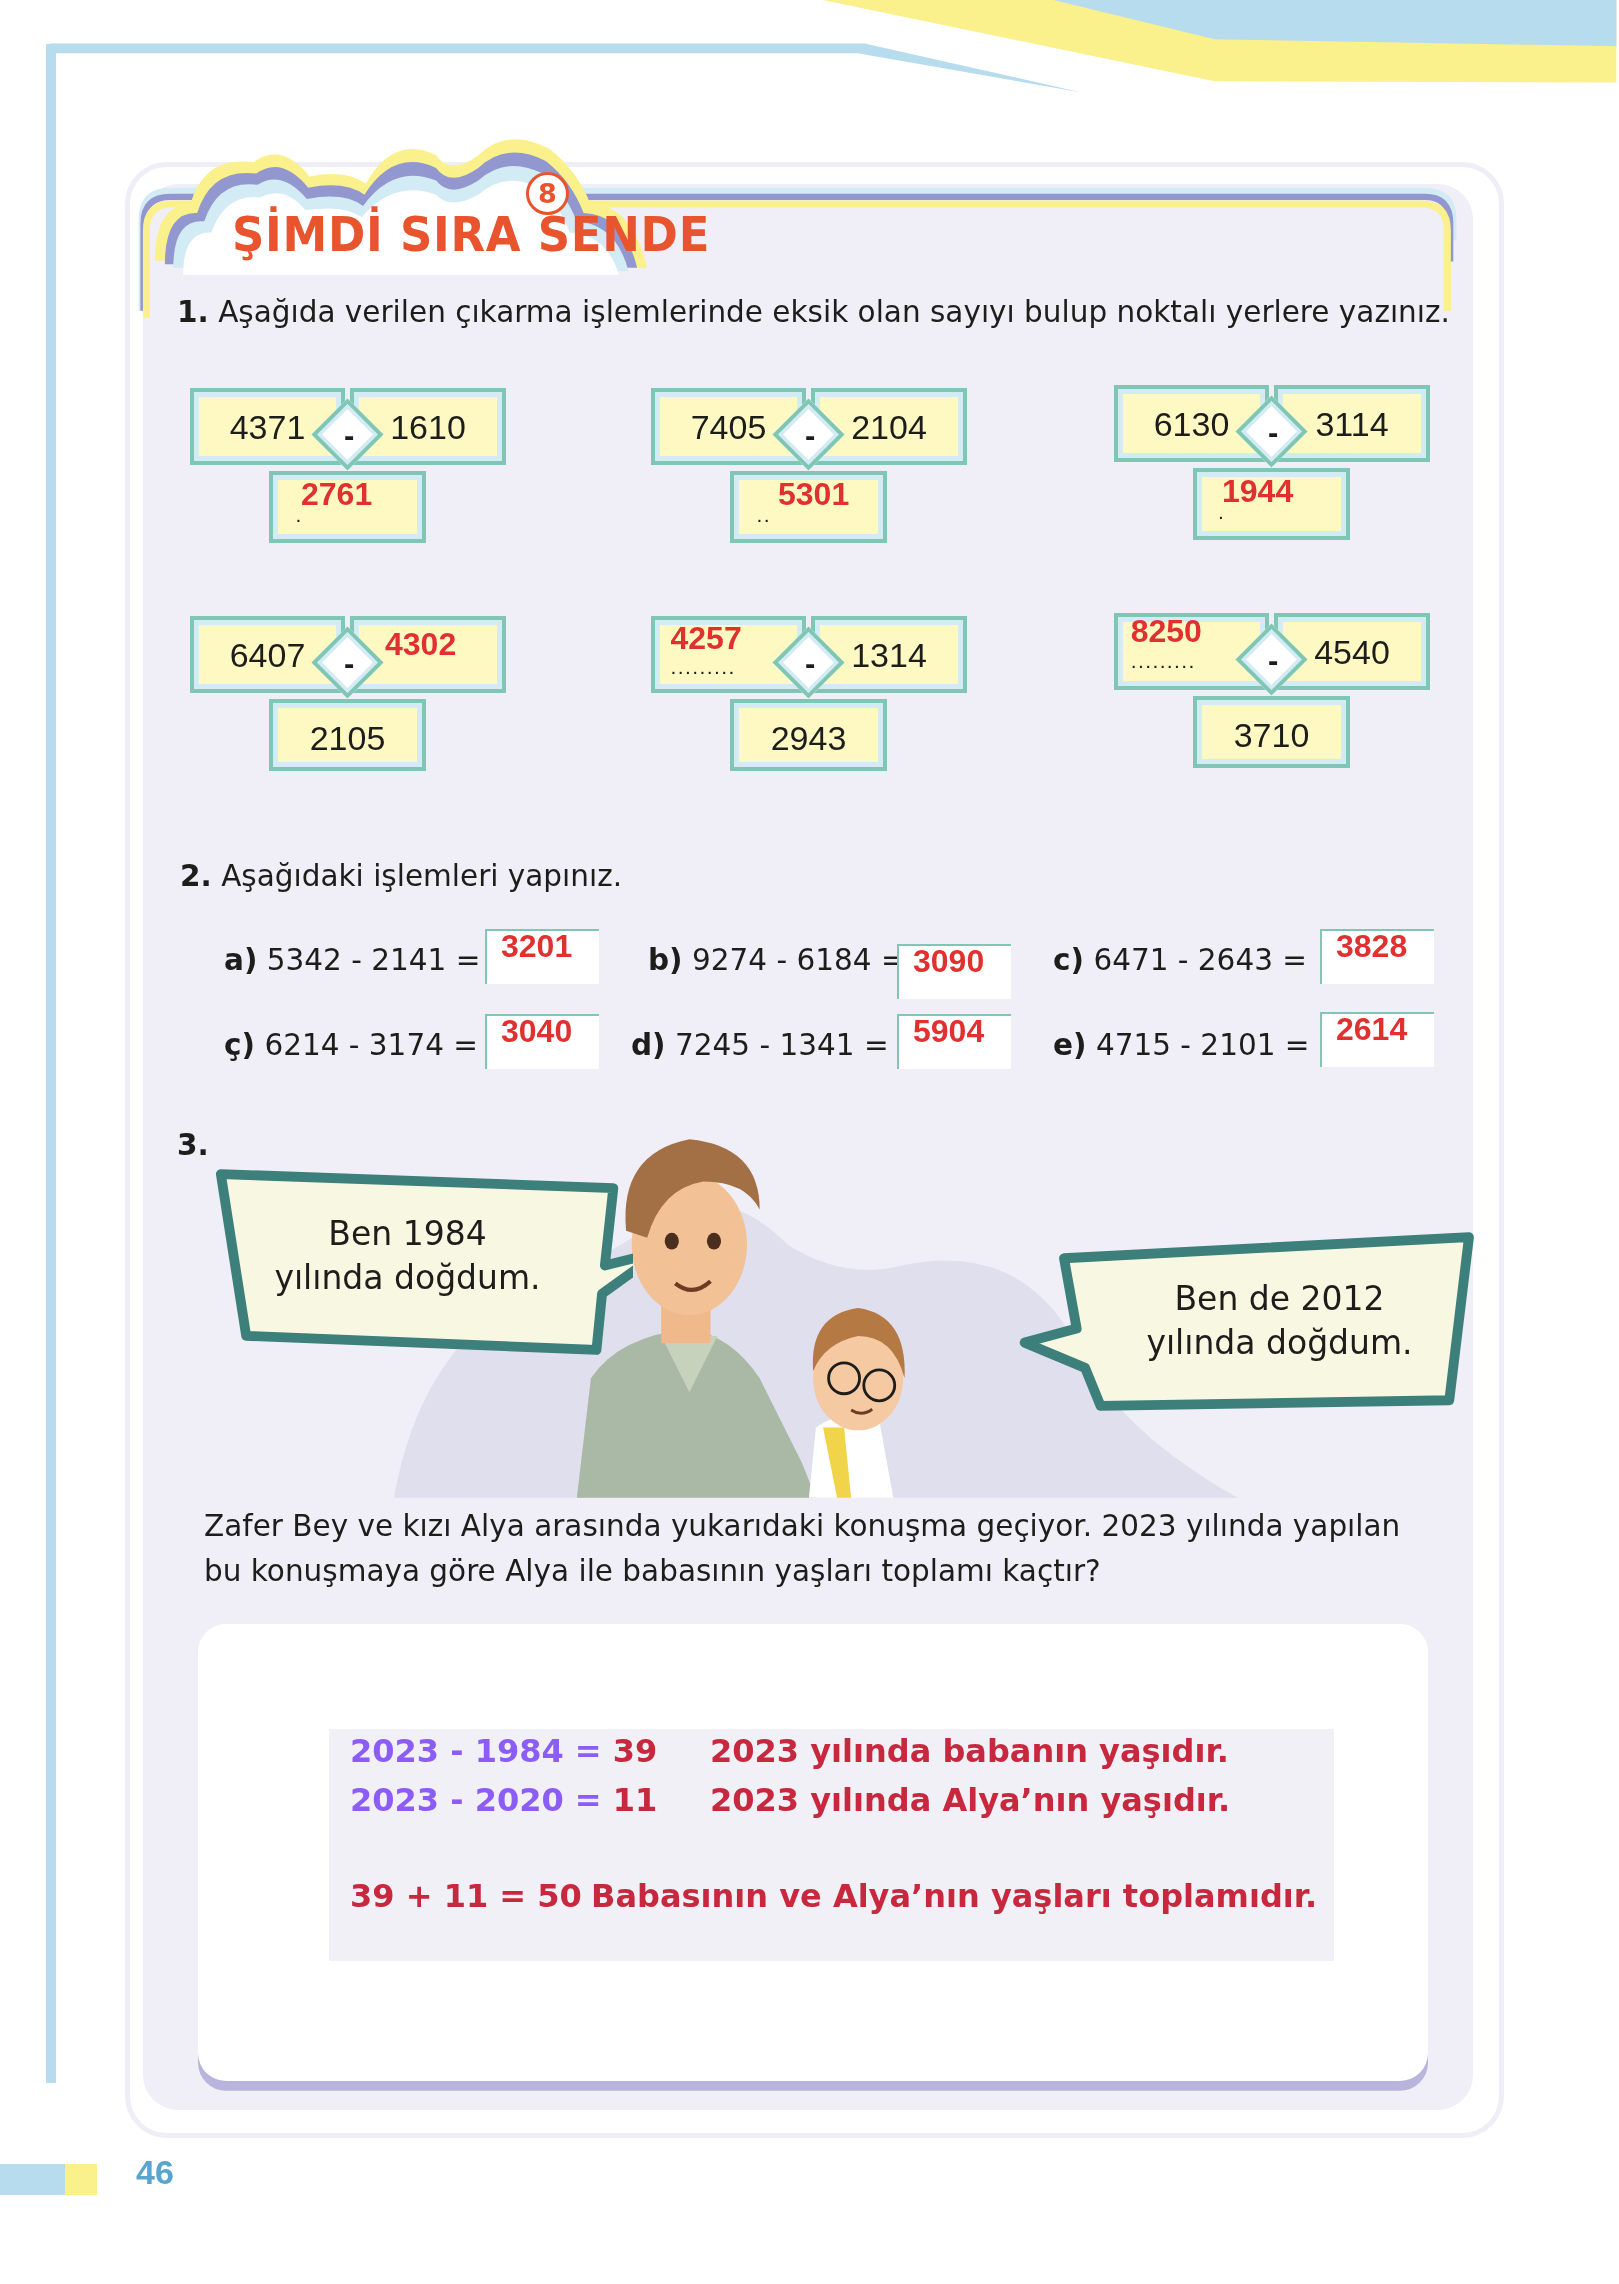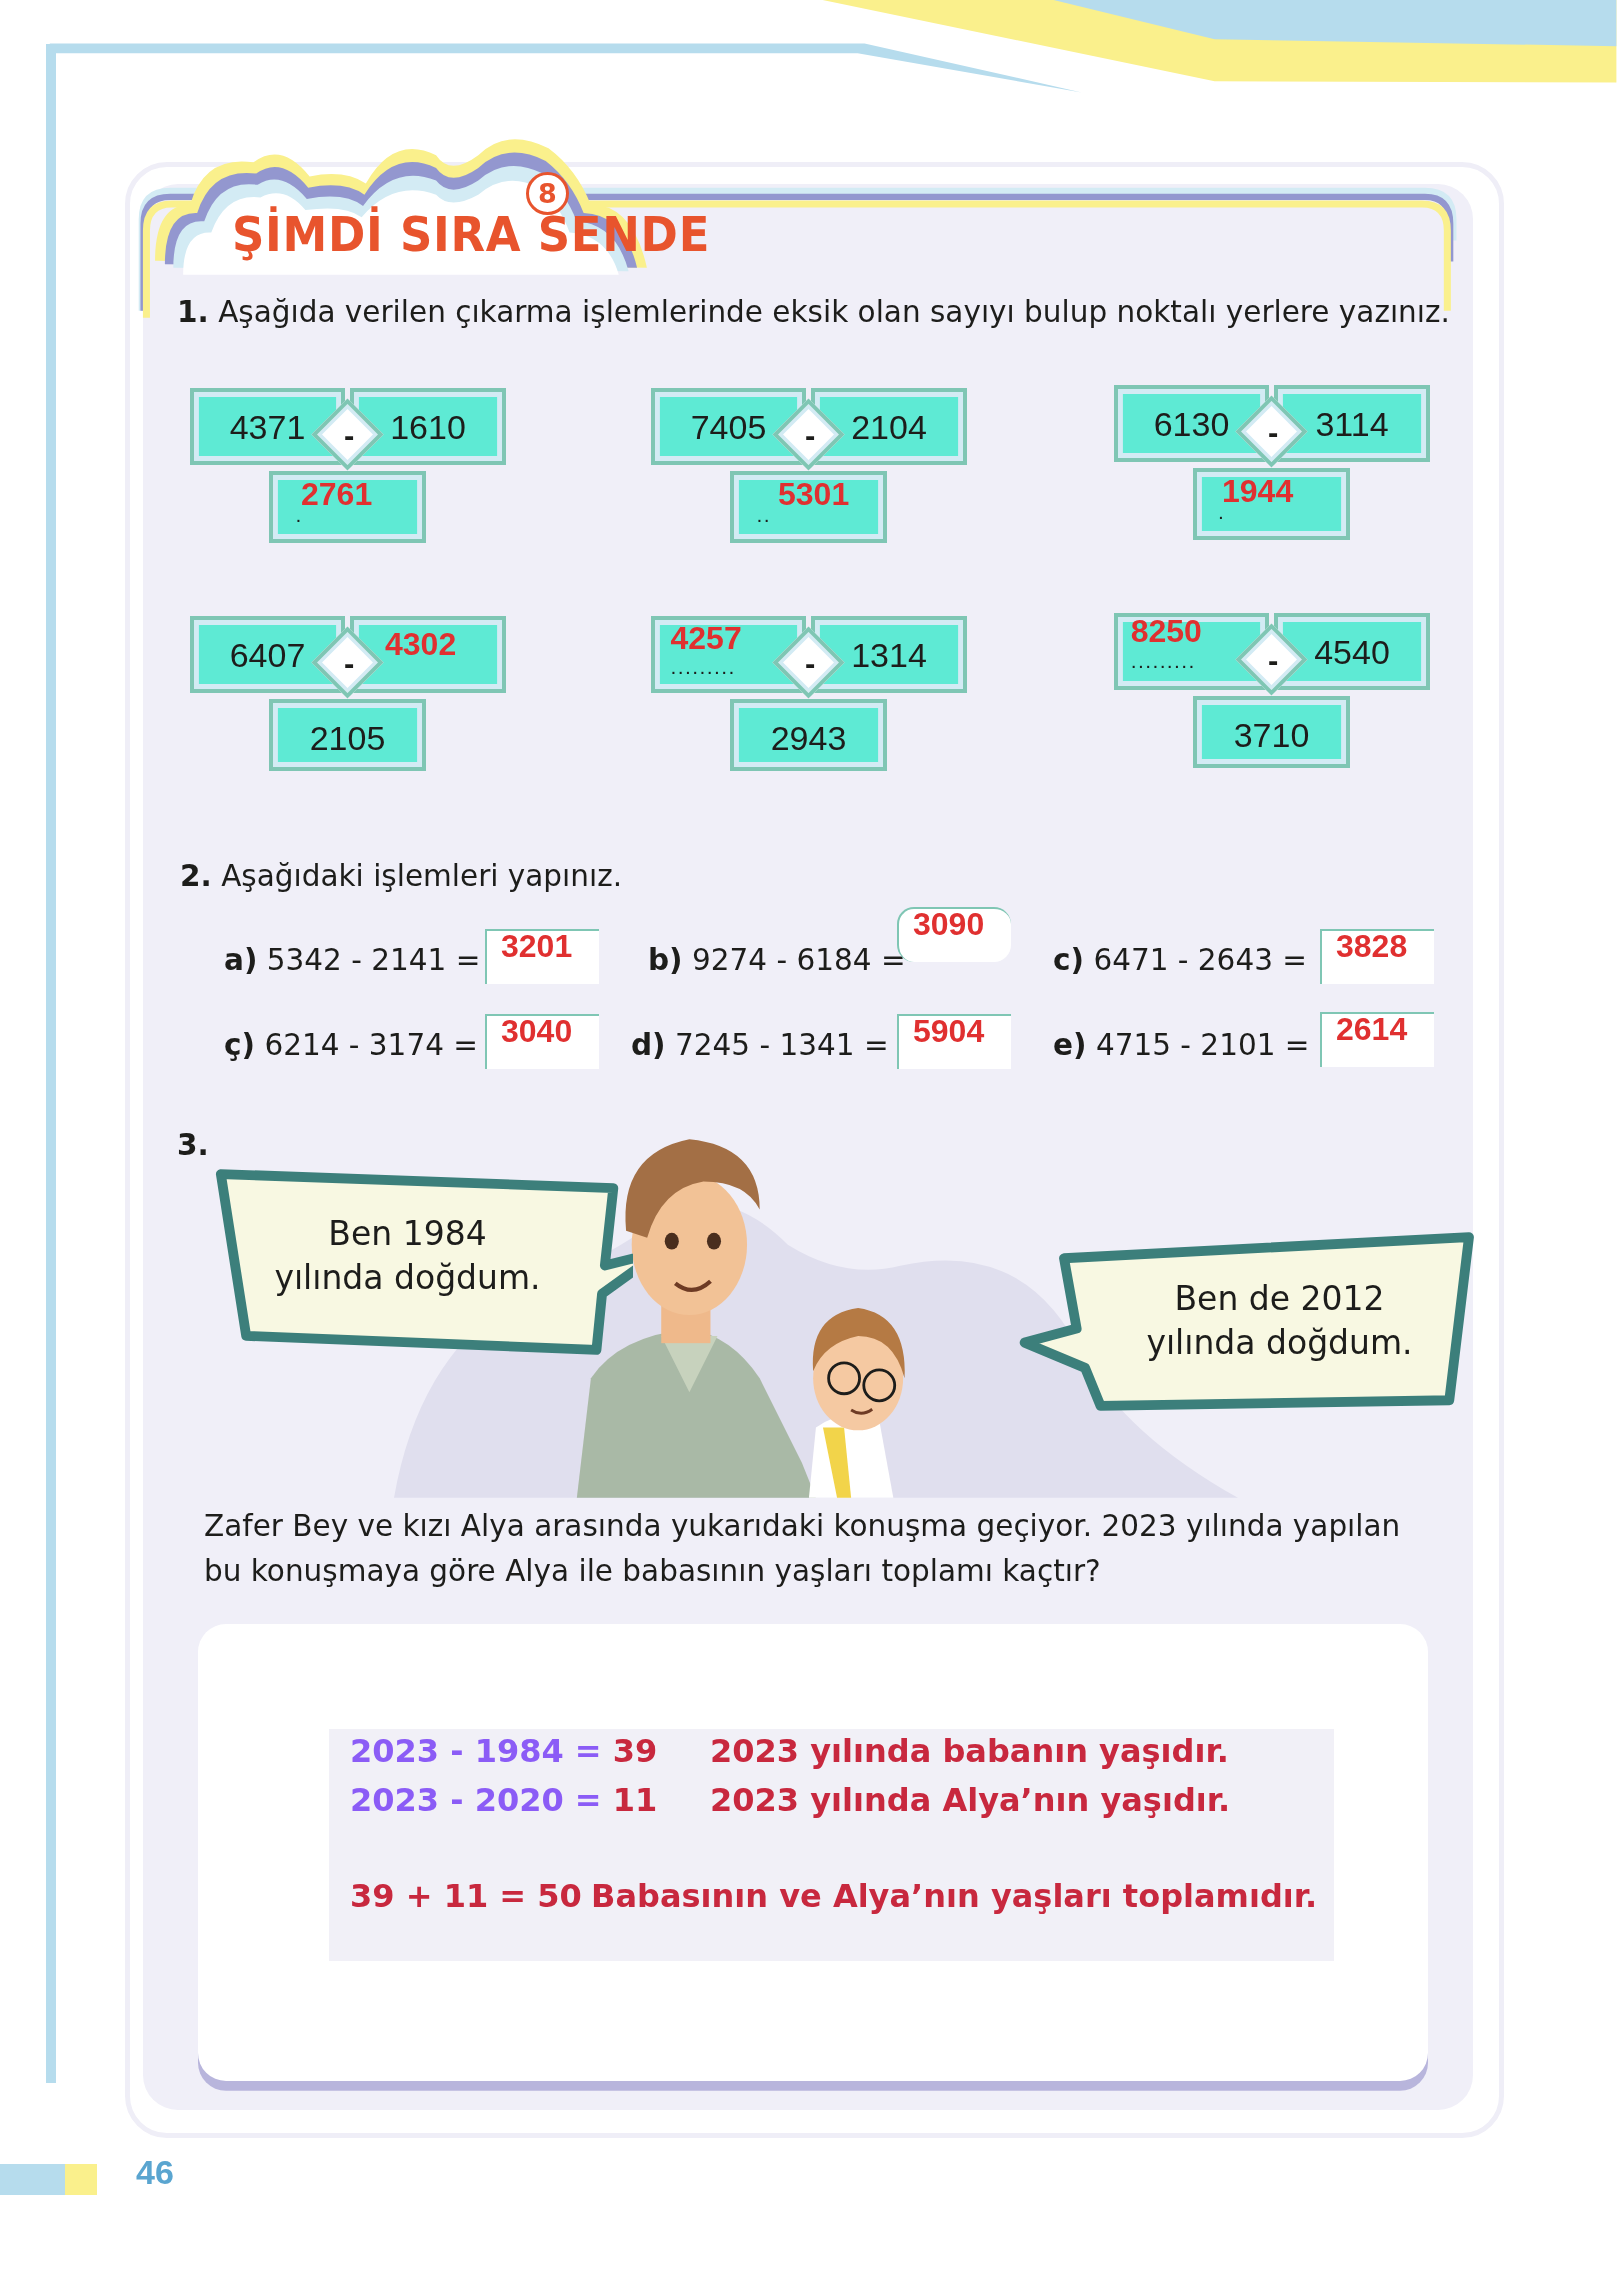"4371" .pbox { background: #5eead4 -> #fef9c3 }
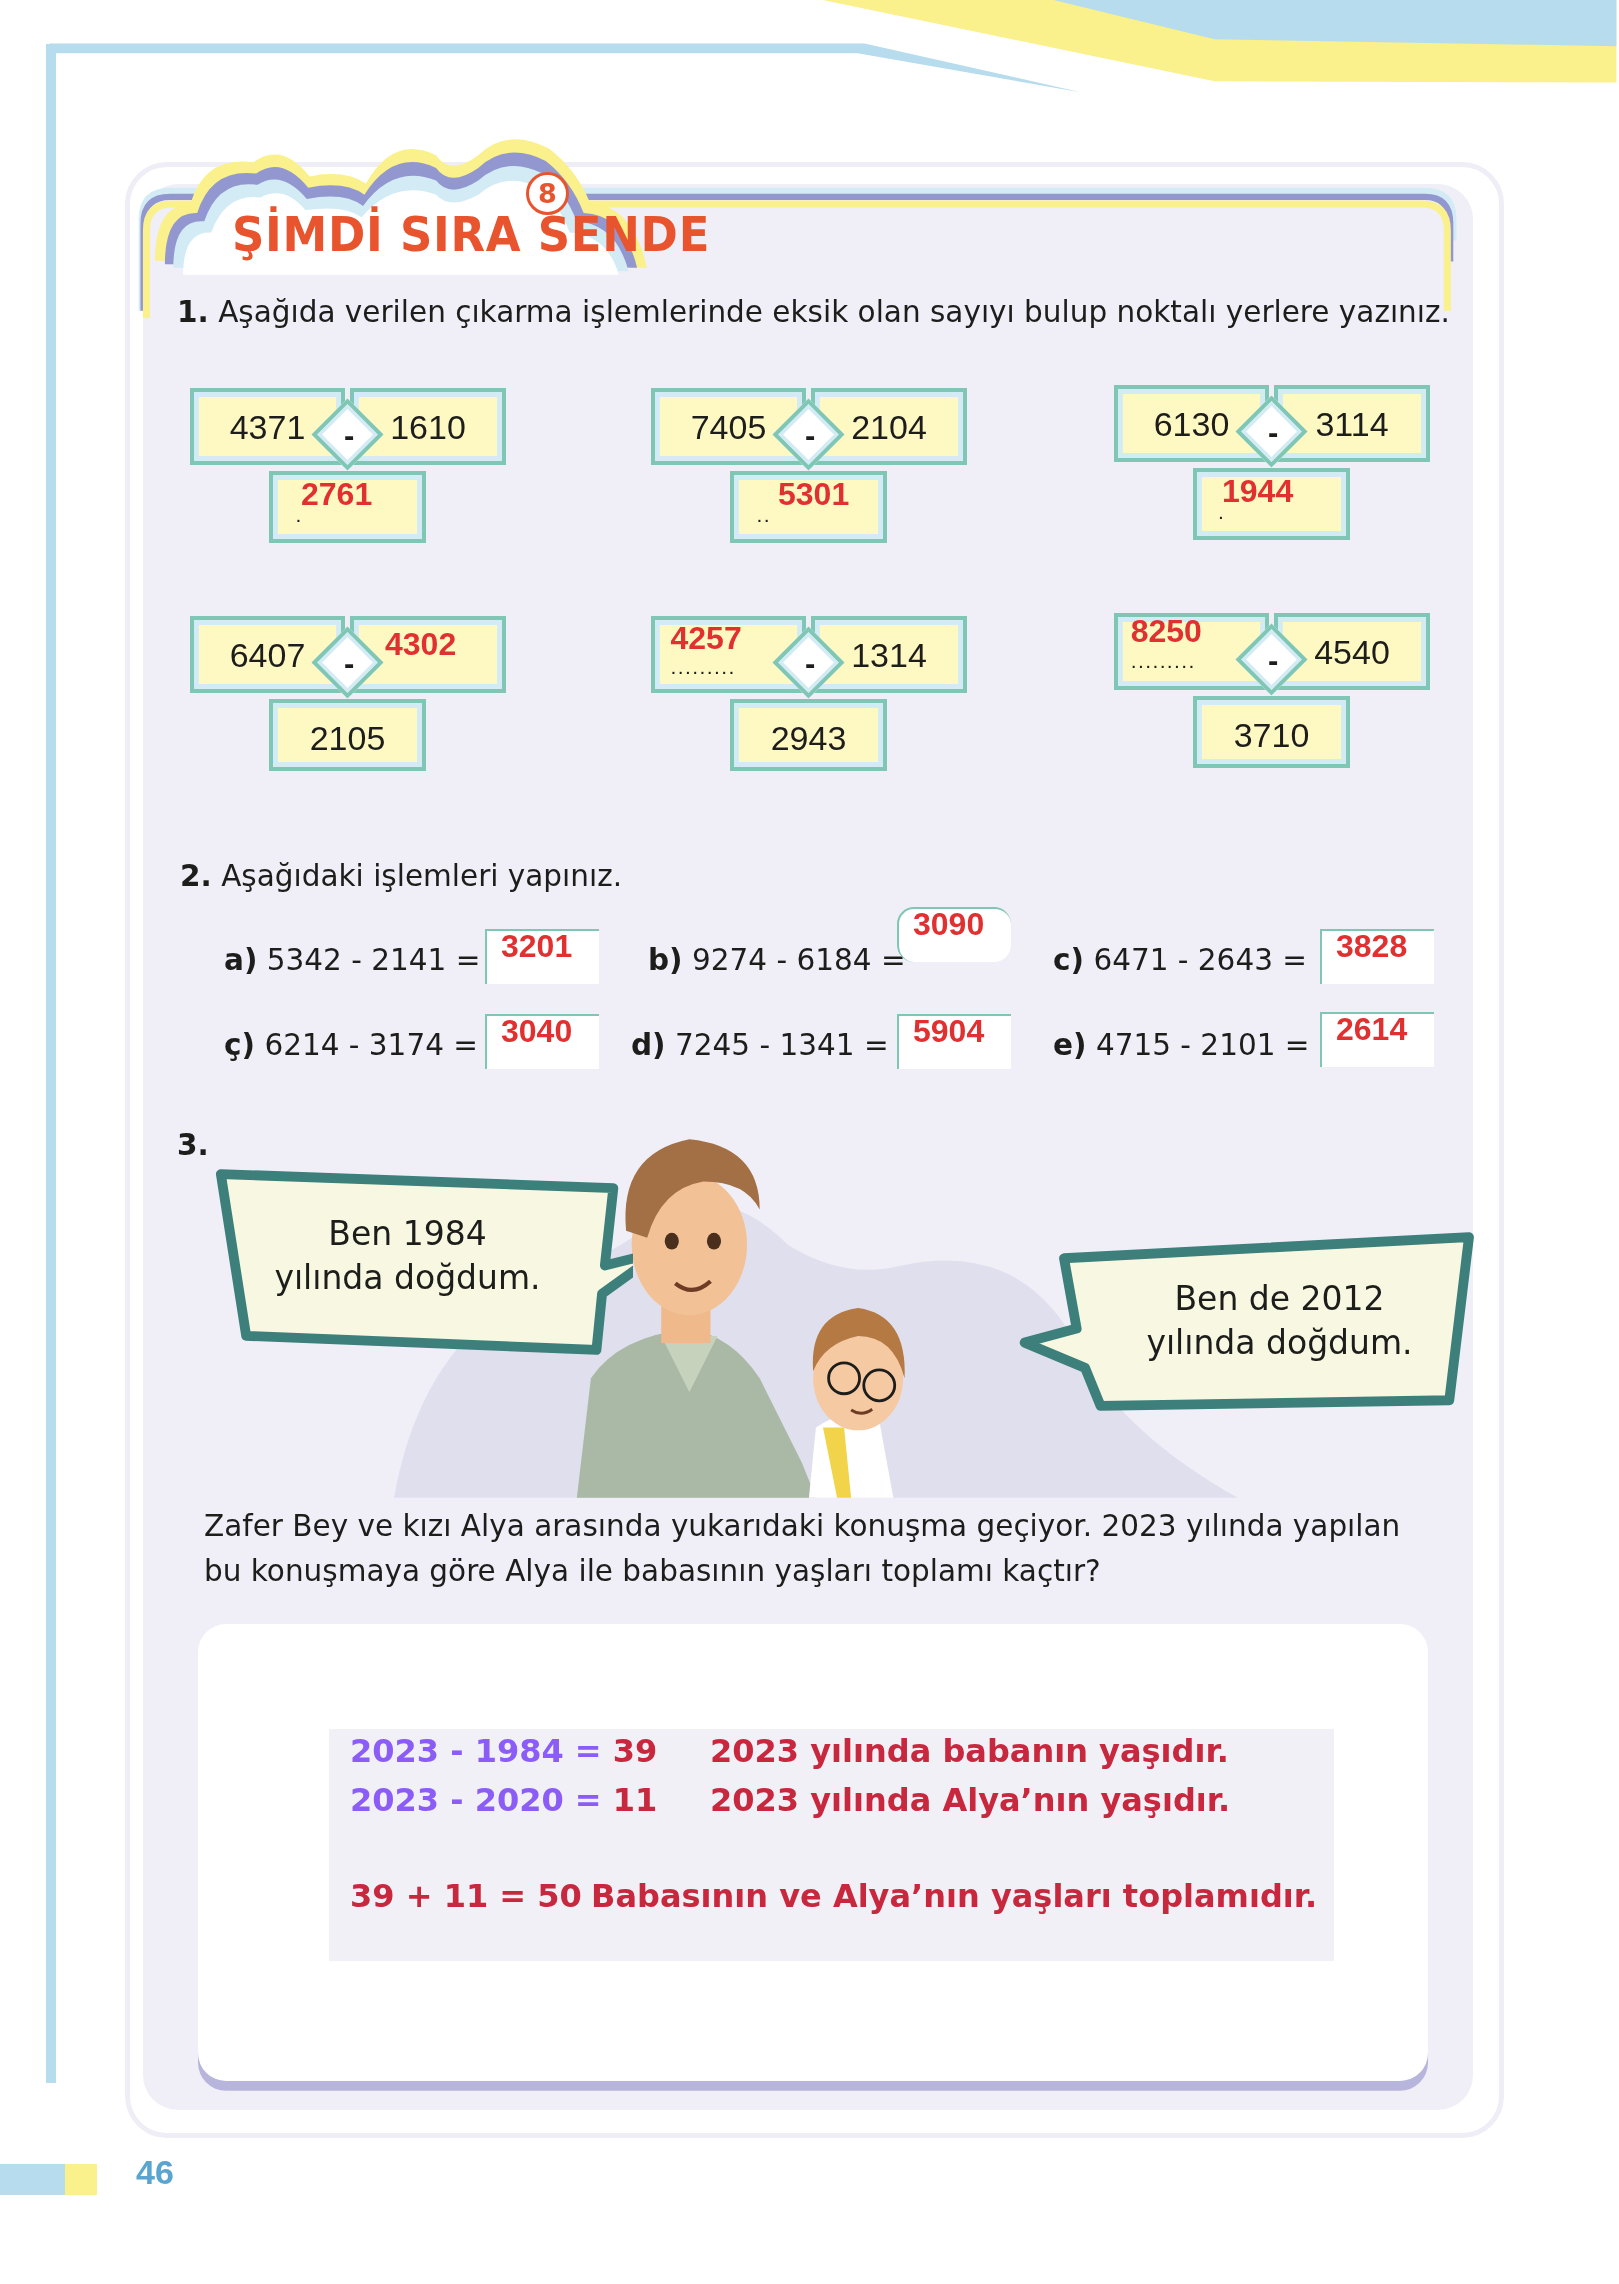"3090" div.ansbox { border-radius: 17px -> none; top: 907px -> 944px }
